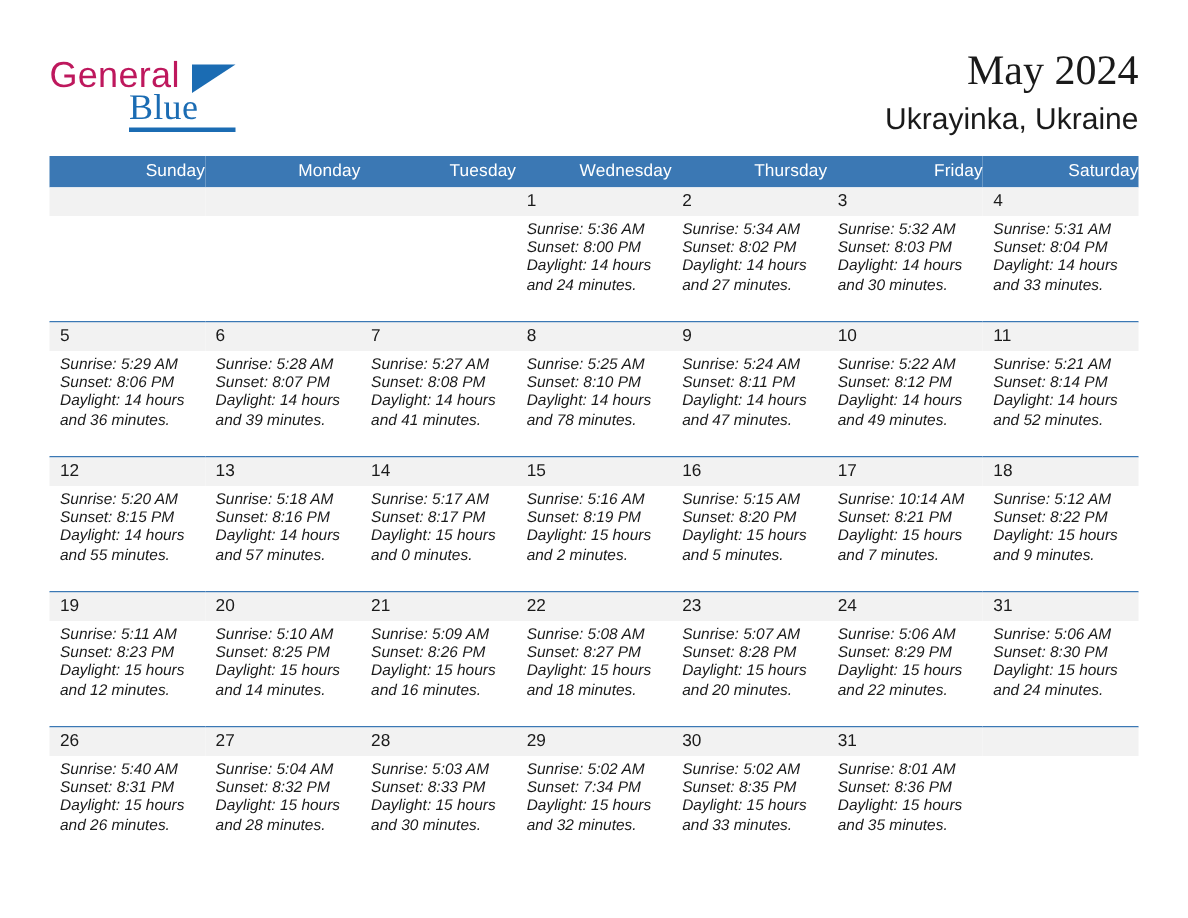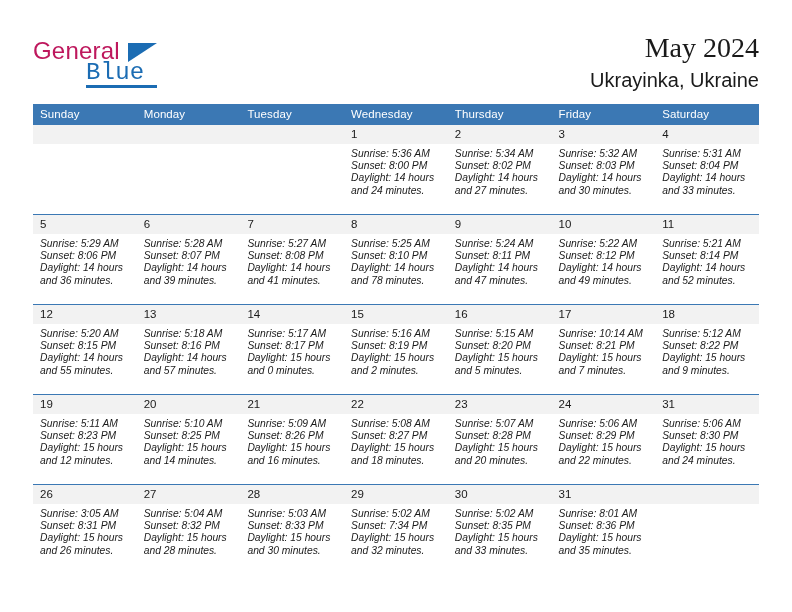"Blue" .brand-blue { font-family: Liberation Mono, monospace -> Liberation Serif, serif }
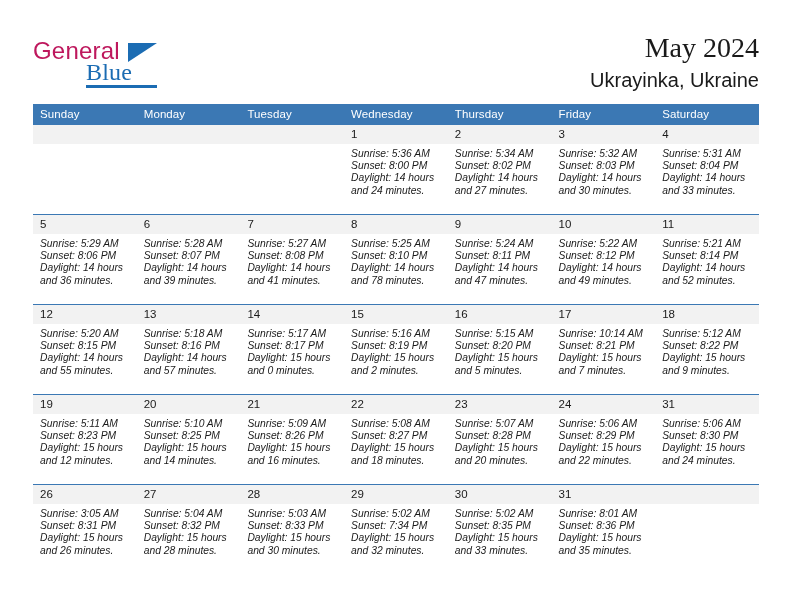"Sunday" .calendar th { text-align: left -> right }
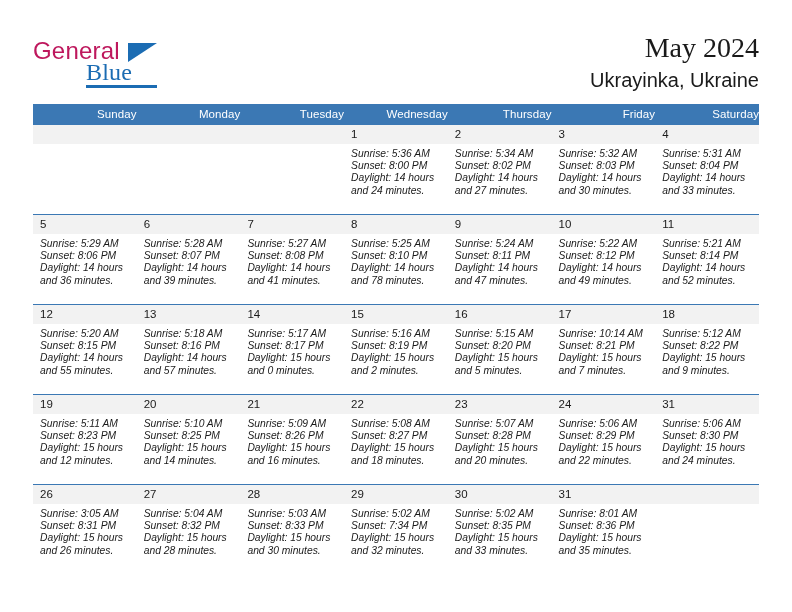"Sunrise: 3:05 AM" div { text: 3:05 -> 5:40 }
